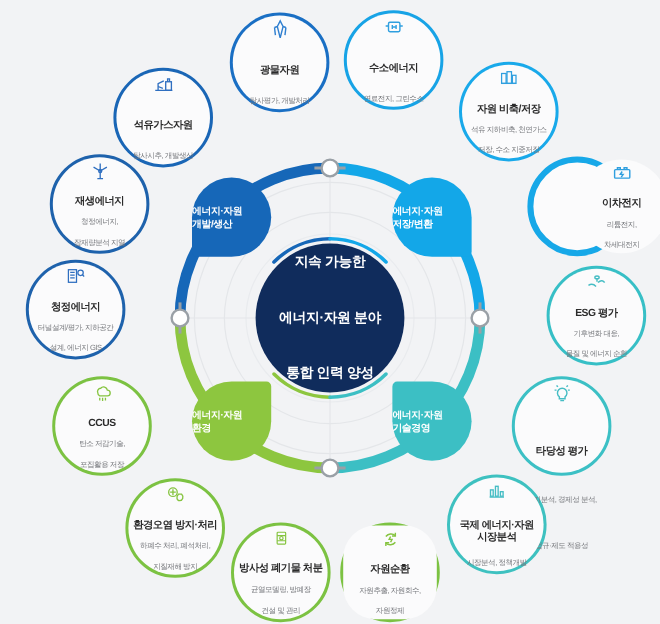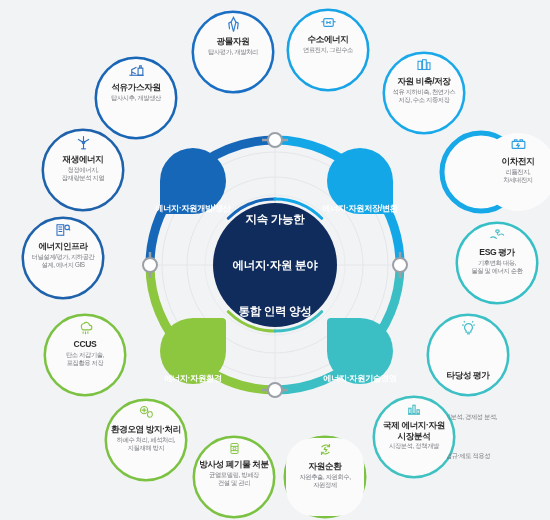"광물자원" .node { justify-content: flex-start -> space-between }
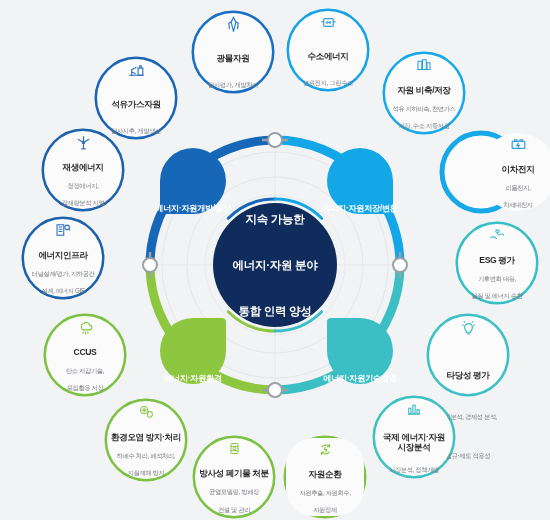"에너지·자원" .quad { align-items: flex-end -> flex-start; flex-direction: none -> column }
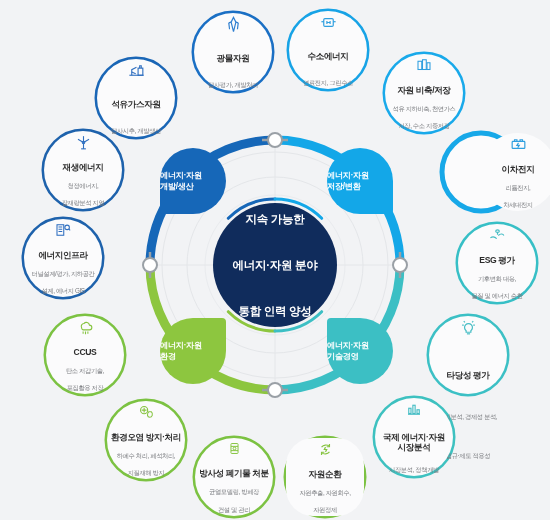"에너지인프라" div.ttl { text: 에너지인프라 -> 청정에너지 }
